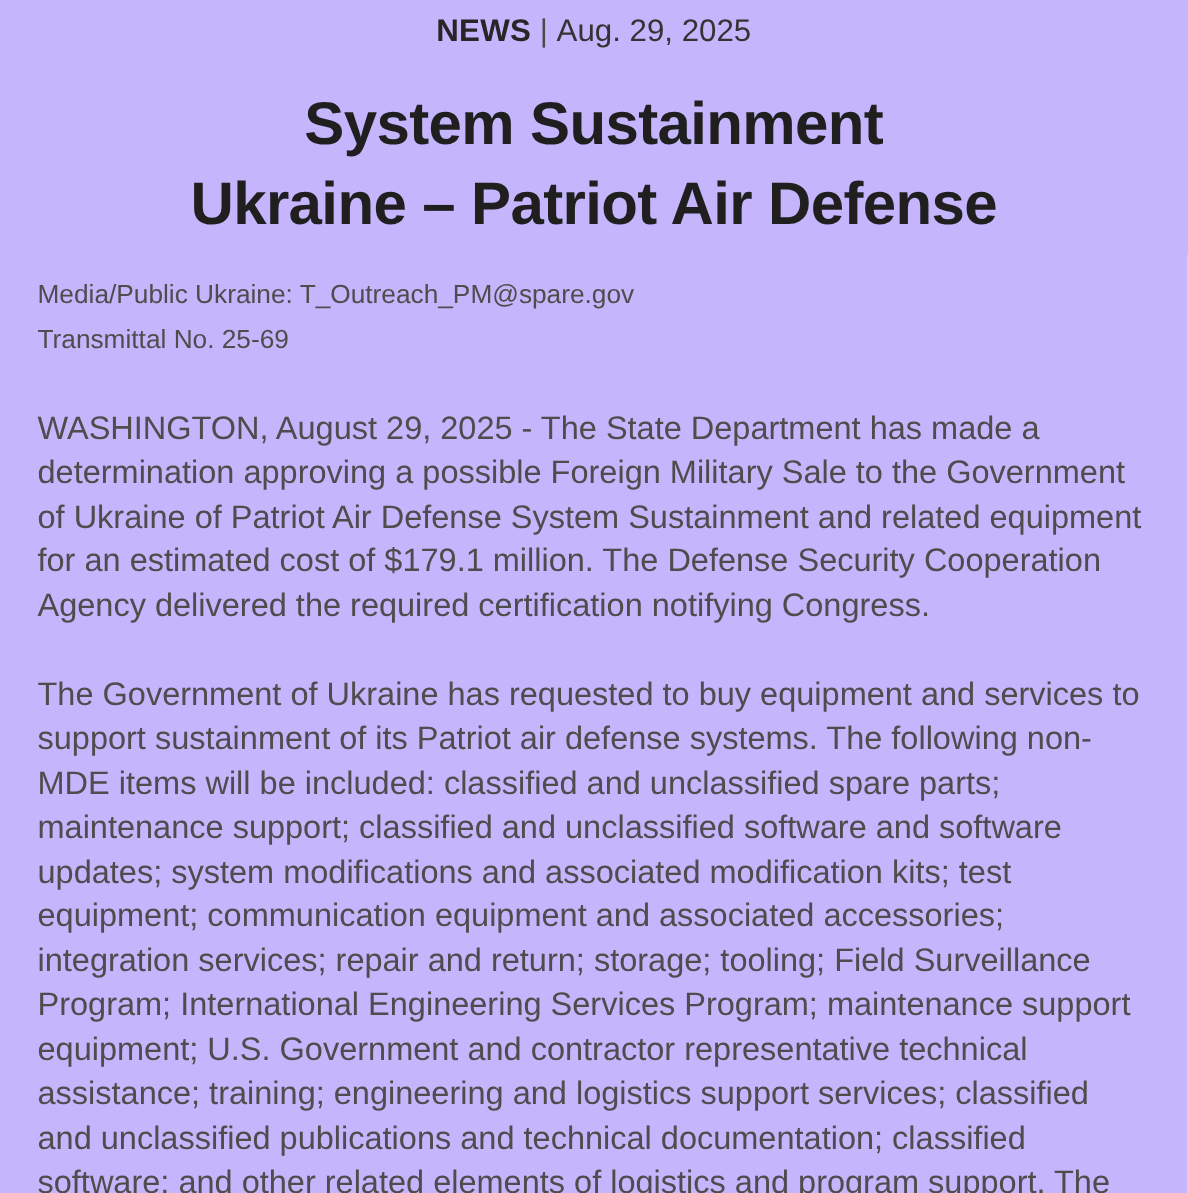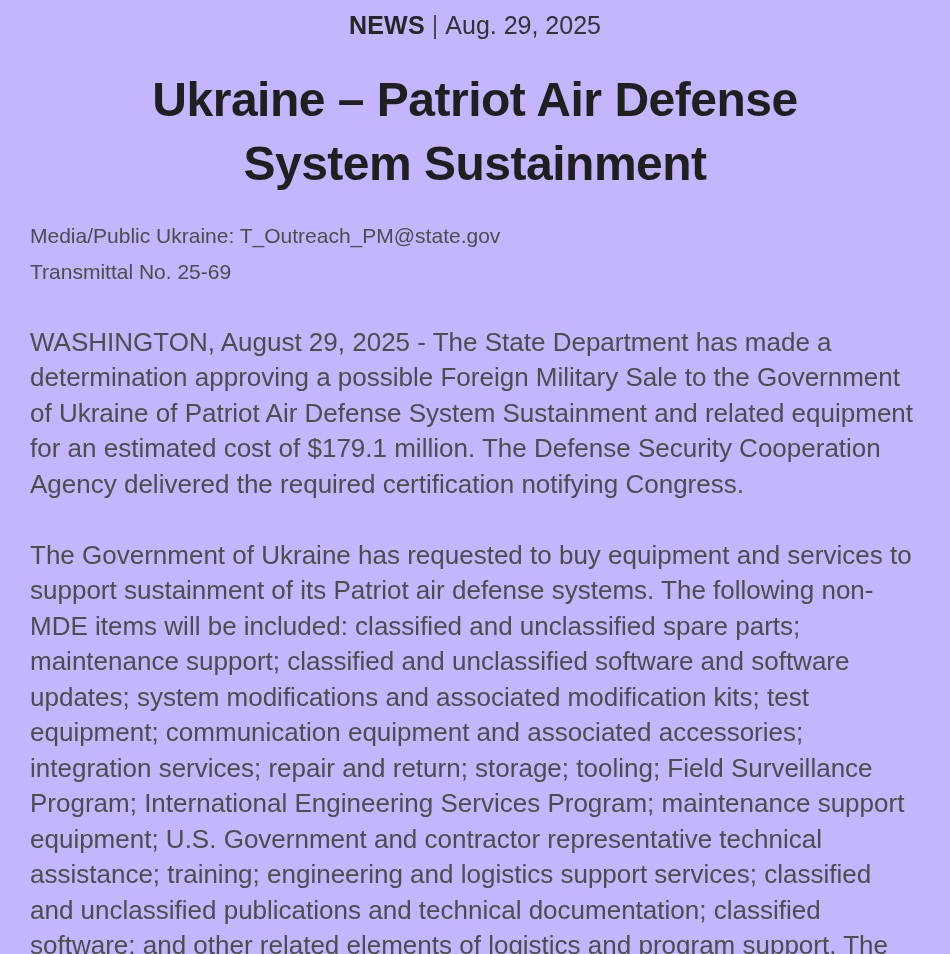"Ukraine – Patriot Air Defense" span.title-line { order: before "System Sustainment" -> after "System Sustainment" }
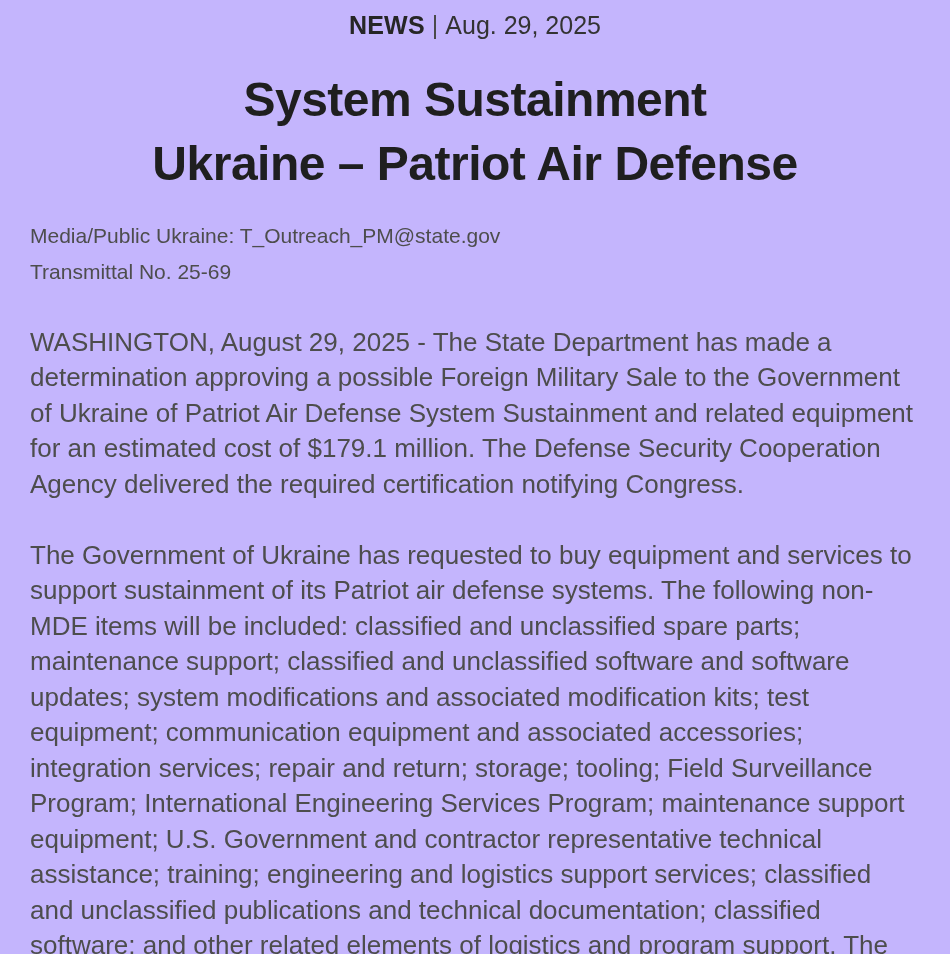"T_Outreach_PM@state.gov" span { text: PM@state.gov -> PM@spare.gov }
